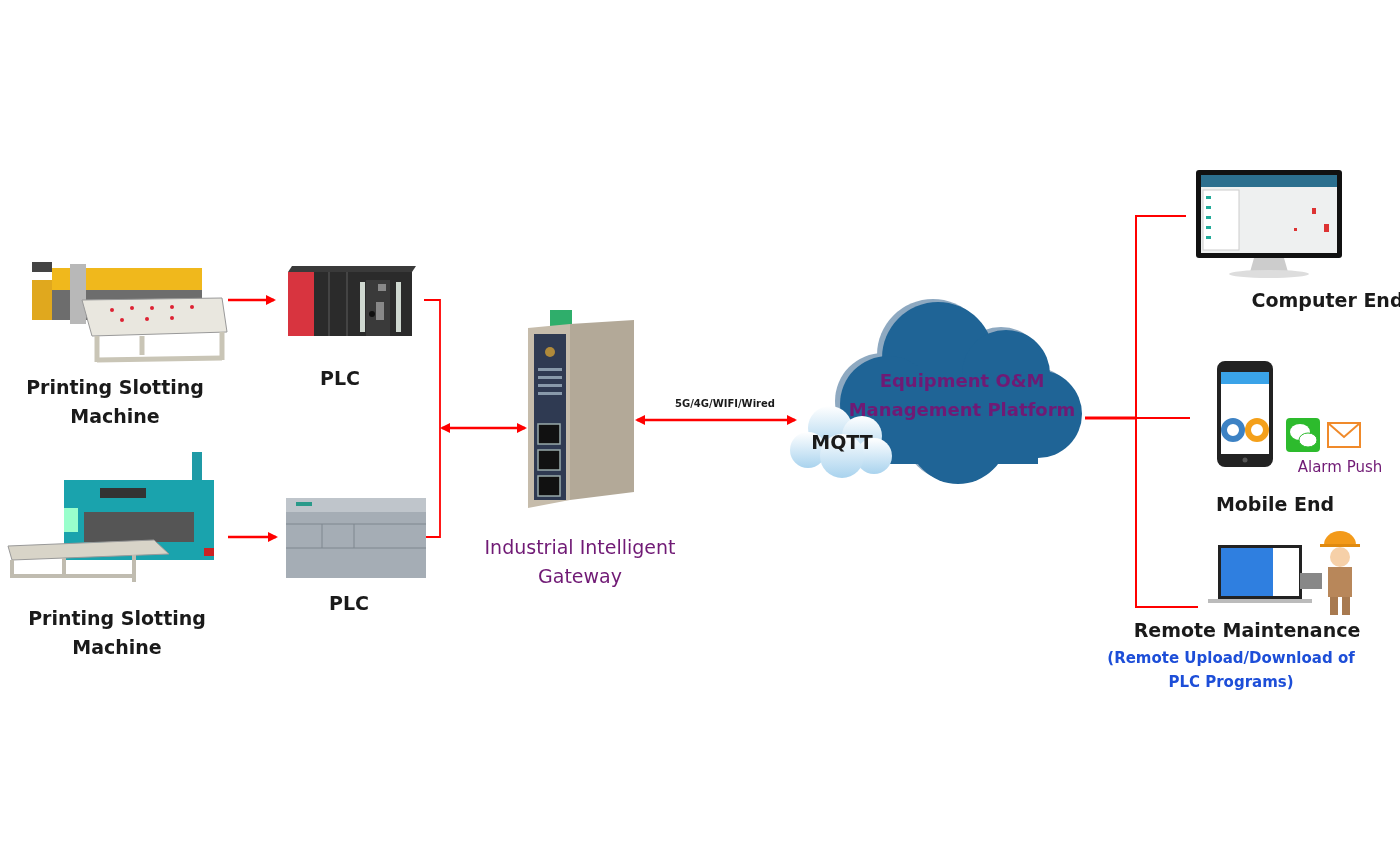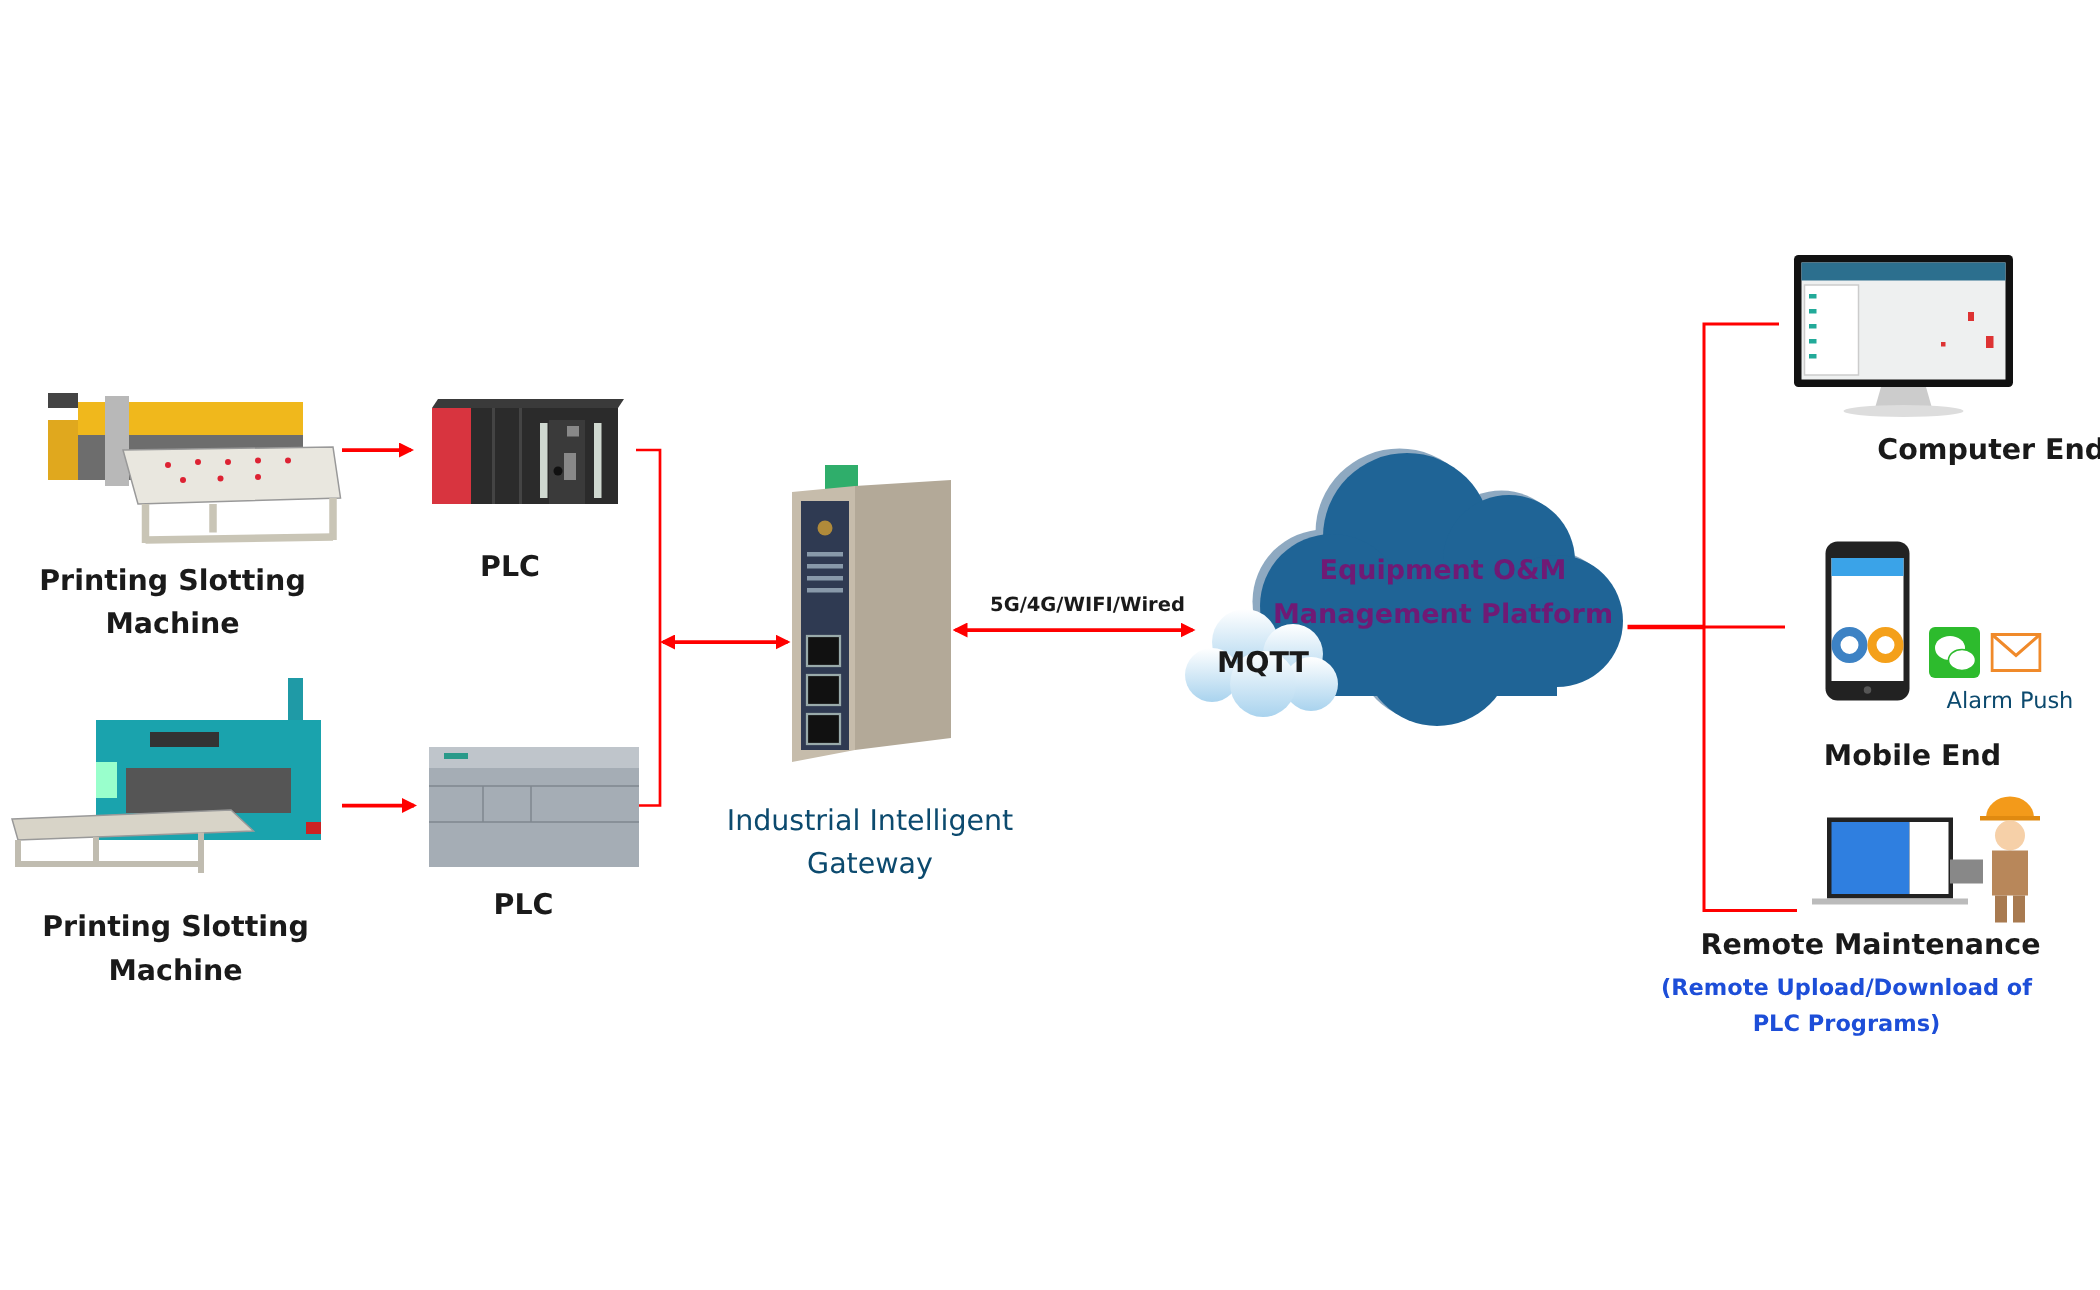"5G/4G/WIFI/Wired" div.label { font-size: 13px -> 10px }
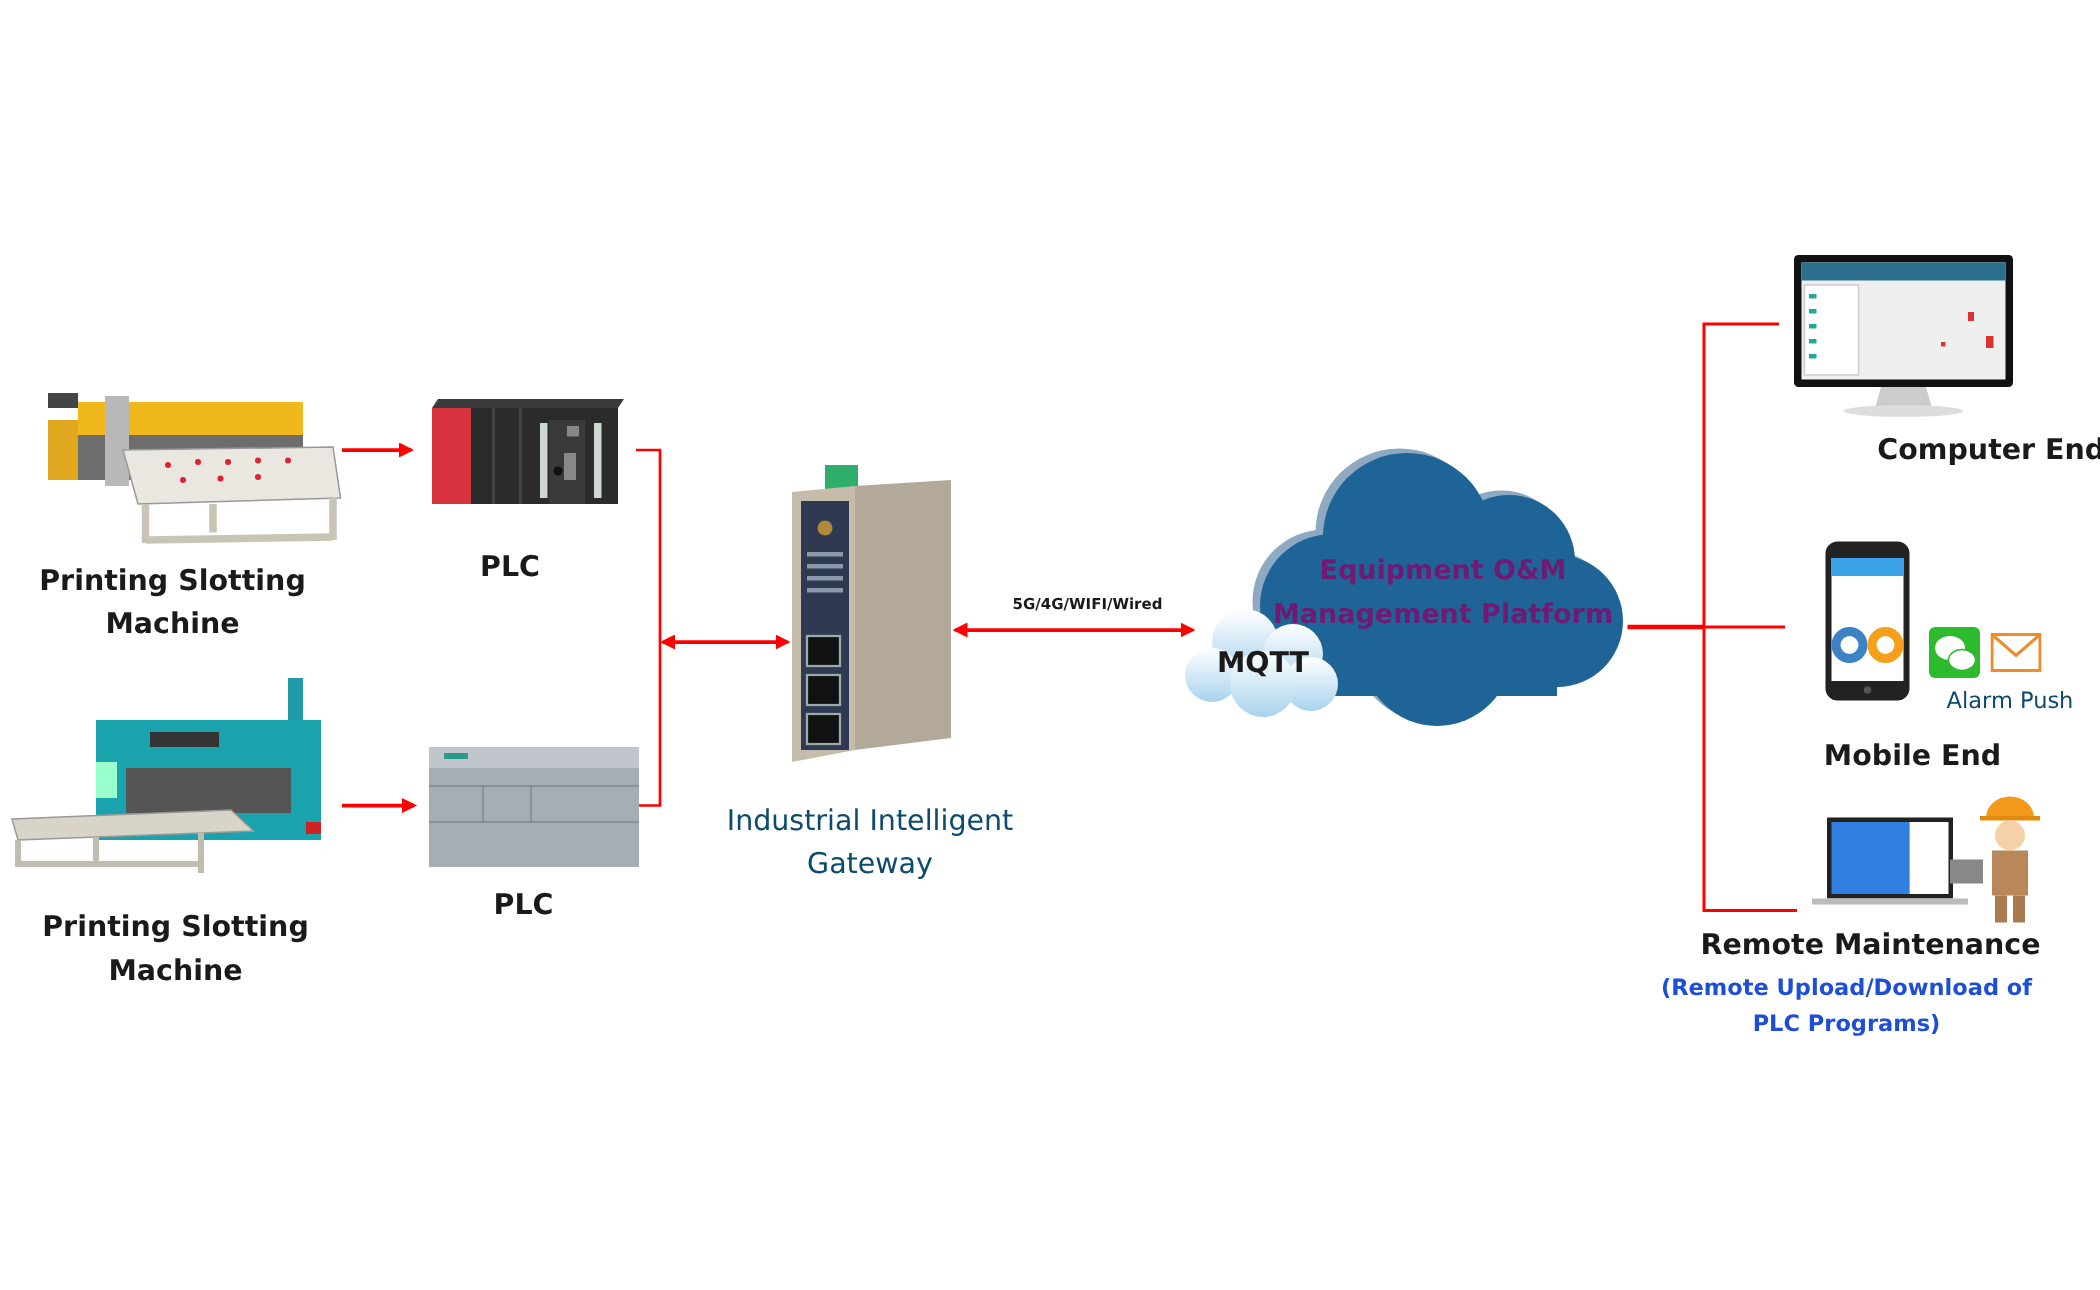"Alarm Push" .label.light { color: #0c4a6e -> #701a75 }
